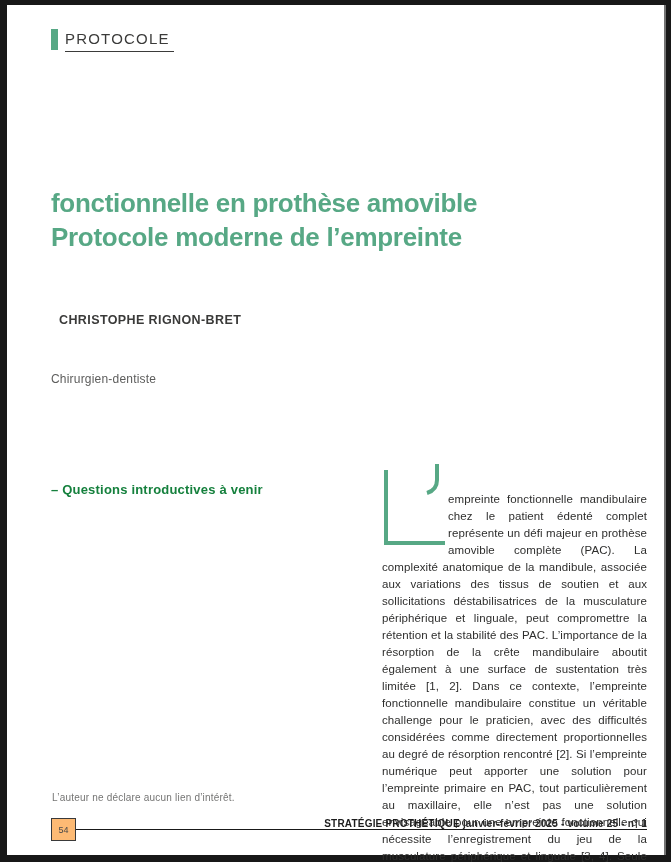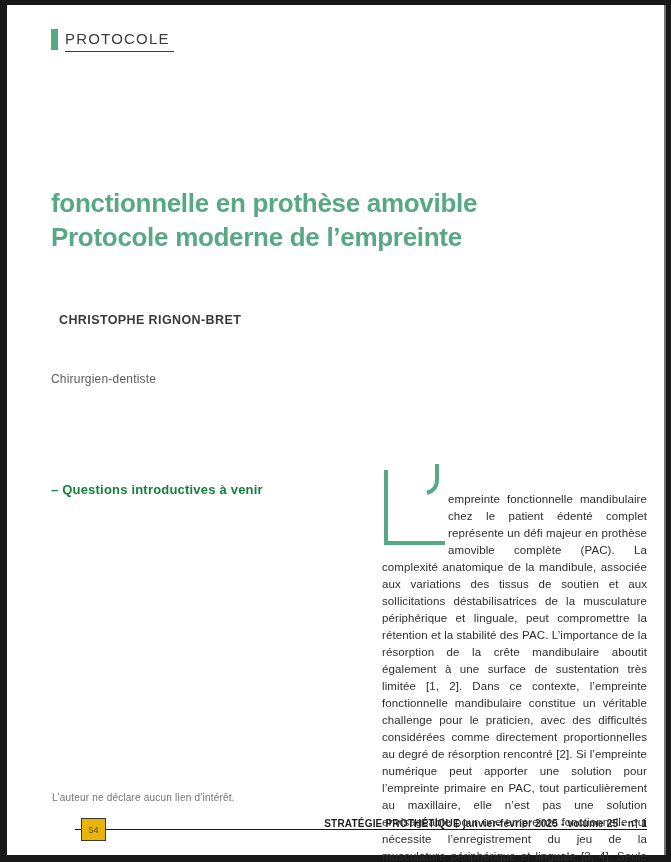"54" .pagenum-box { background: #eab308 -> #fdba74; margin-left: 30px -> none }
